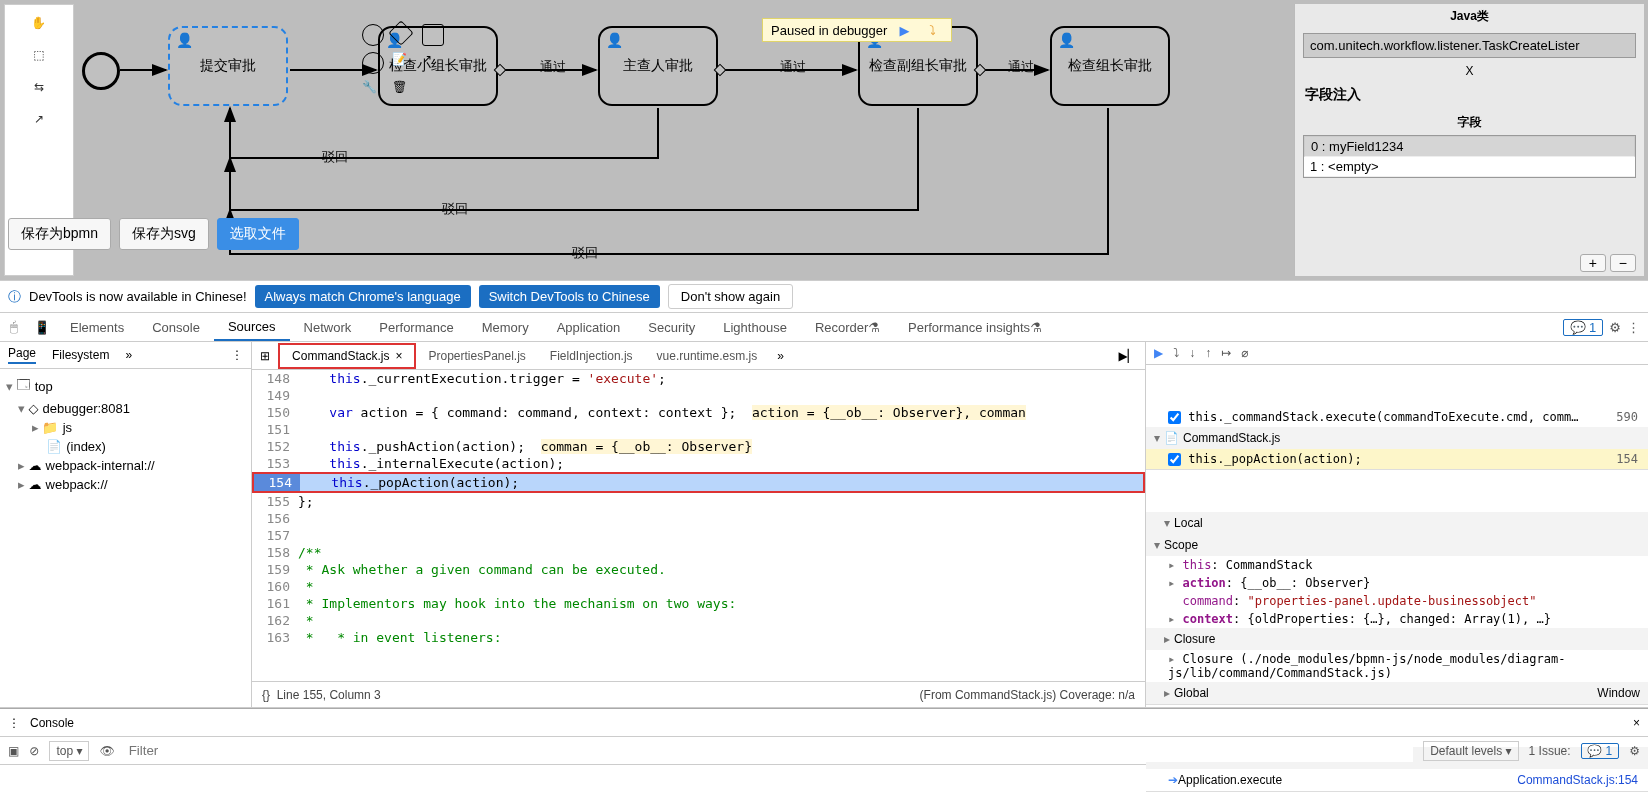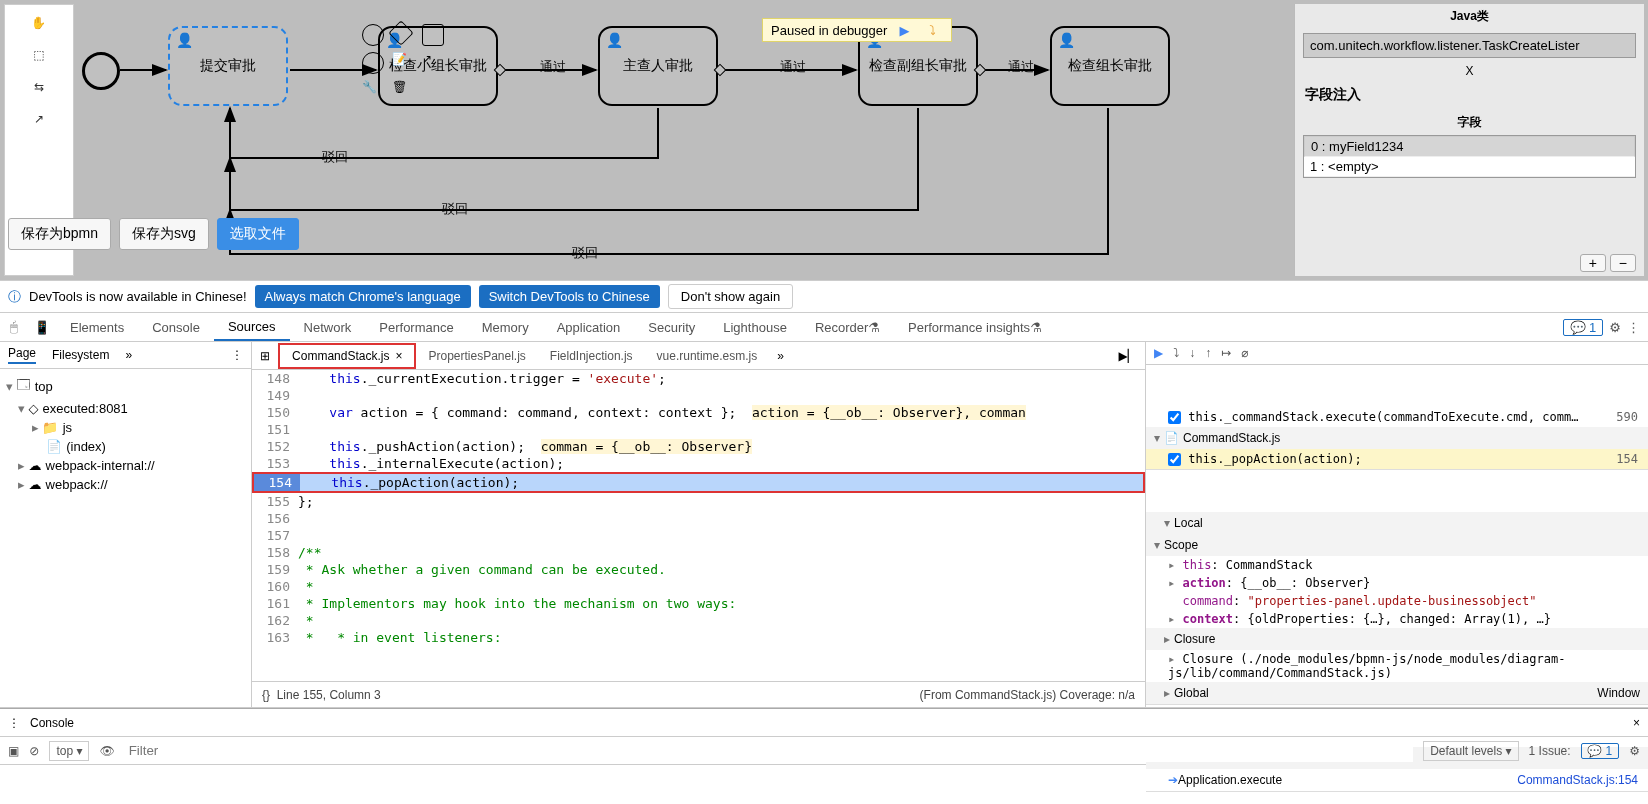"executed:8081" span { text: executed:8081 -> debugger:8081 }
